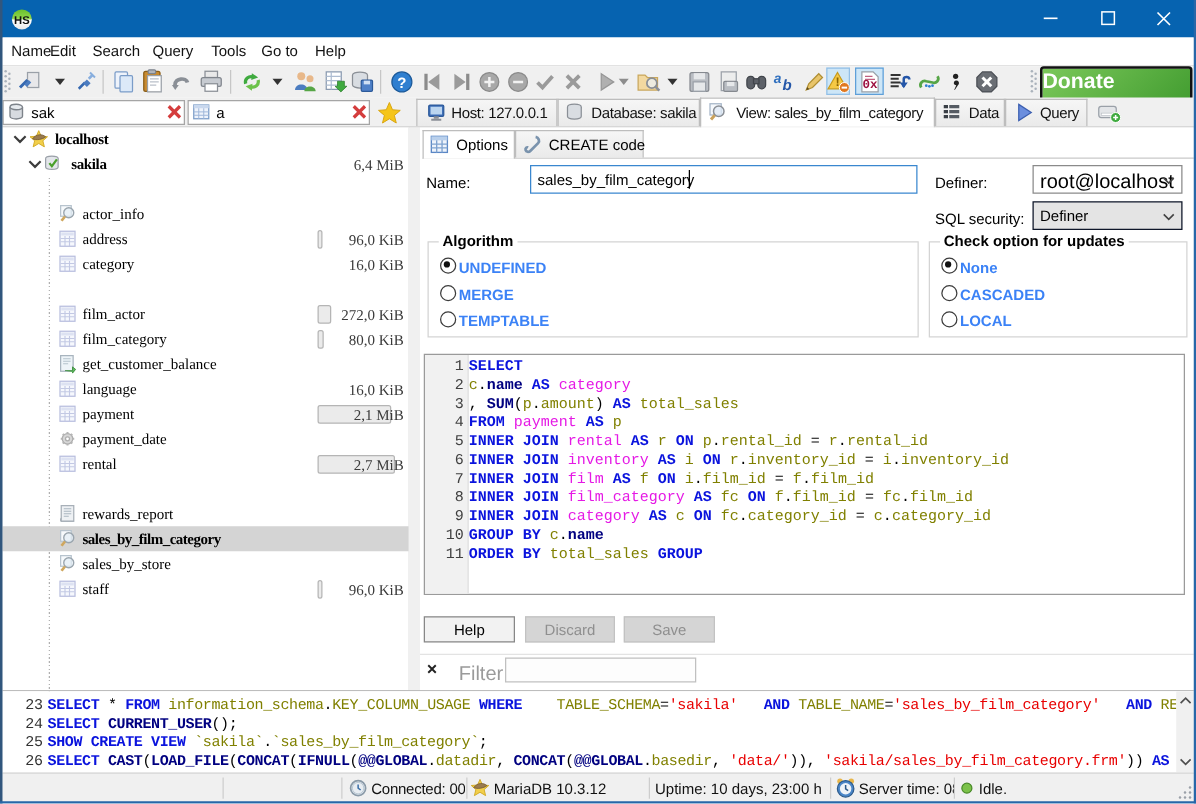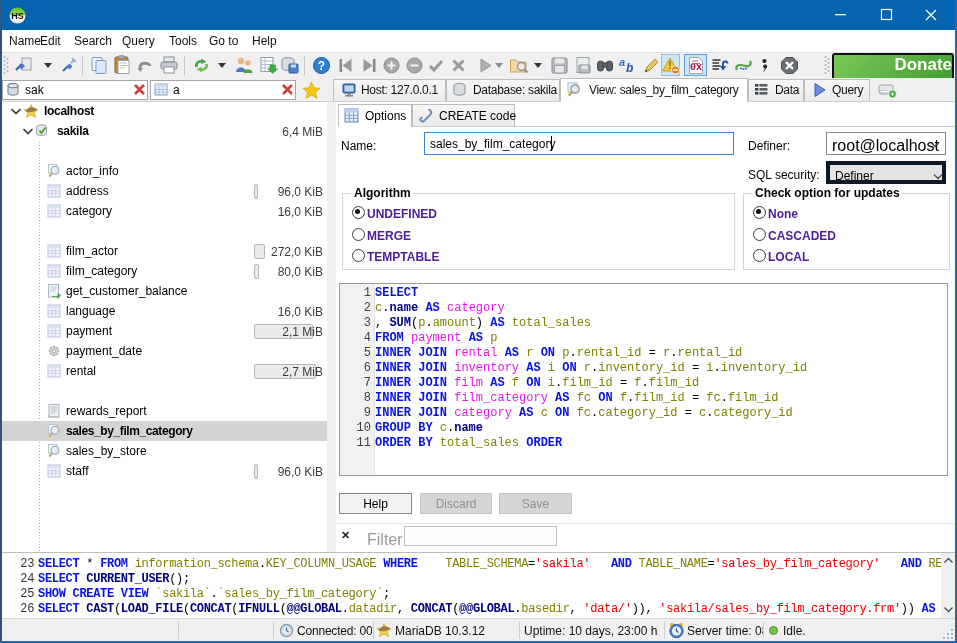"Donate" div.abs { text-align: right -> left }
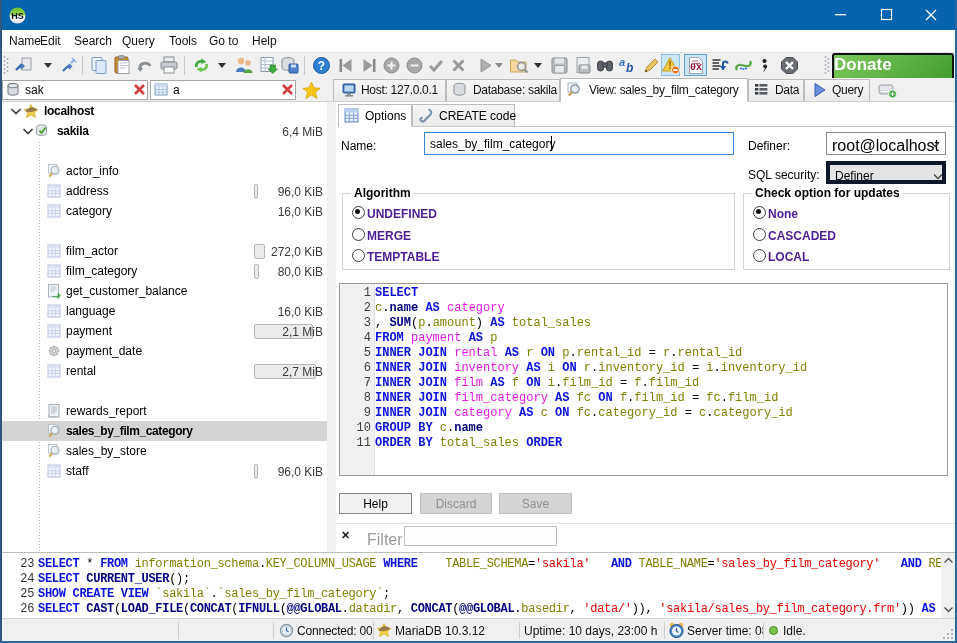"localhost" .trow { font-family: none -> Liberation Serif, serif }
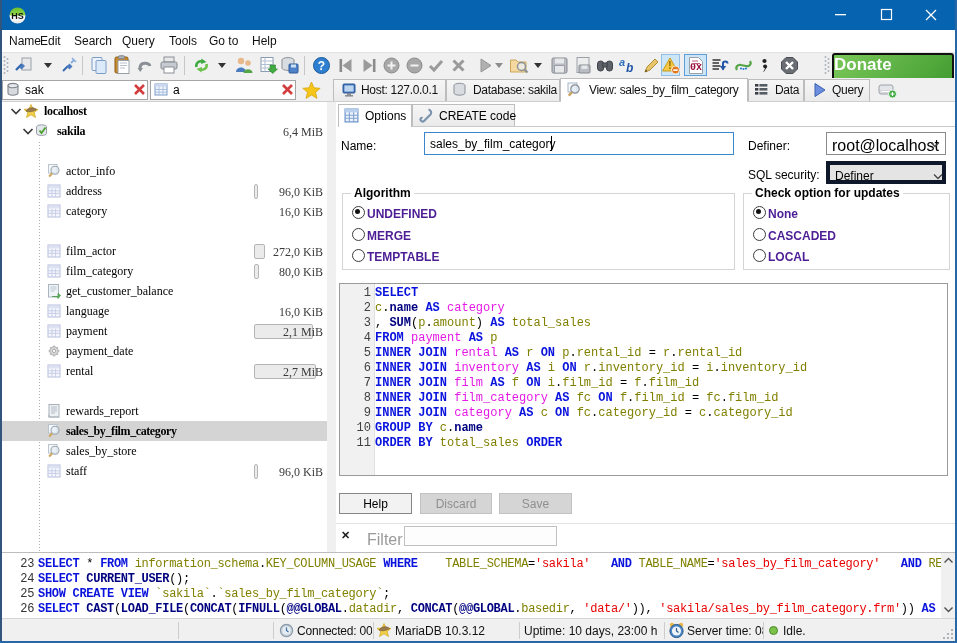"Definer" div.abs { border: 4px solid #0f172a -> 1px solid #0f172a }
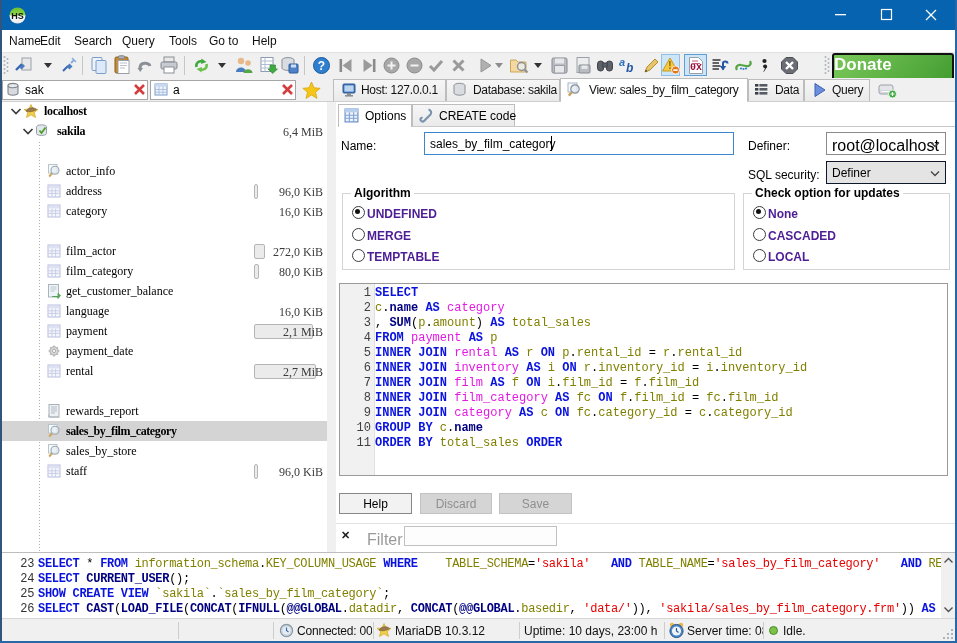"UNDEFINED" .rlbl { color: #4c1d95 -> #3b82f6 }
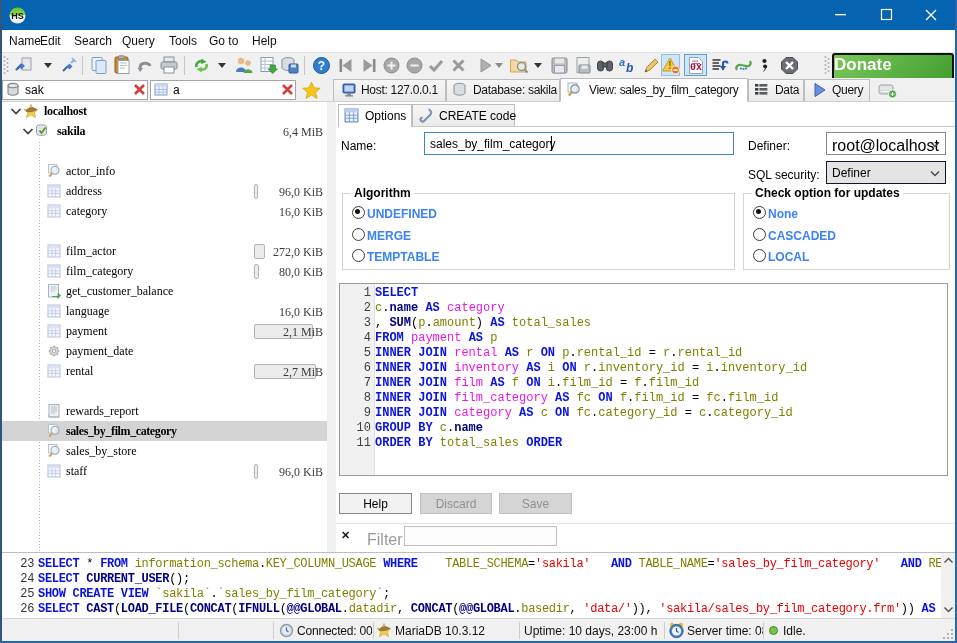"ORDER" span.k { text: ORDER -> GROUP }
